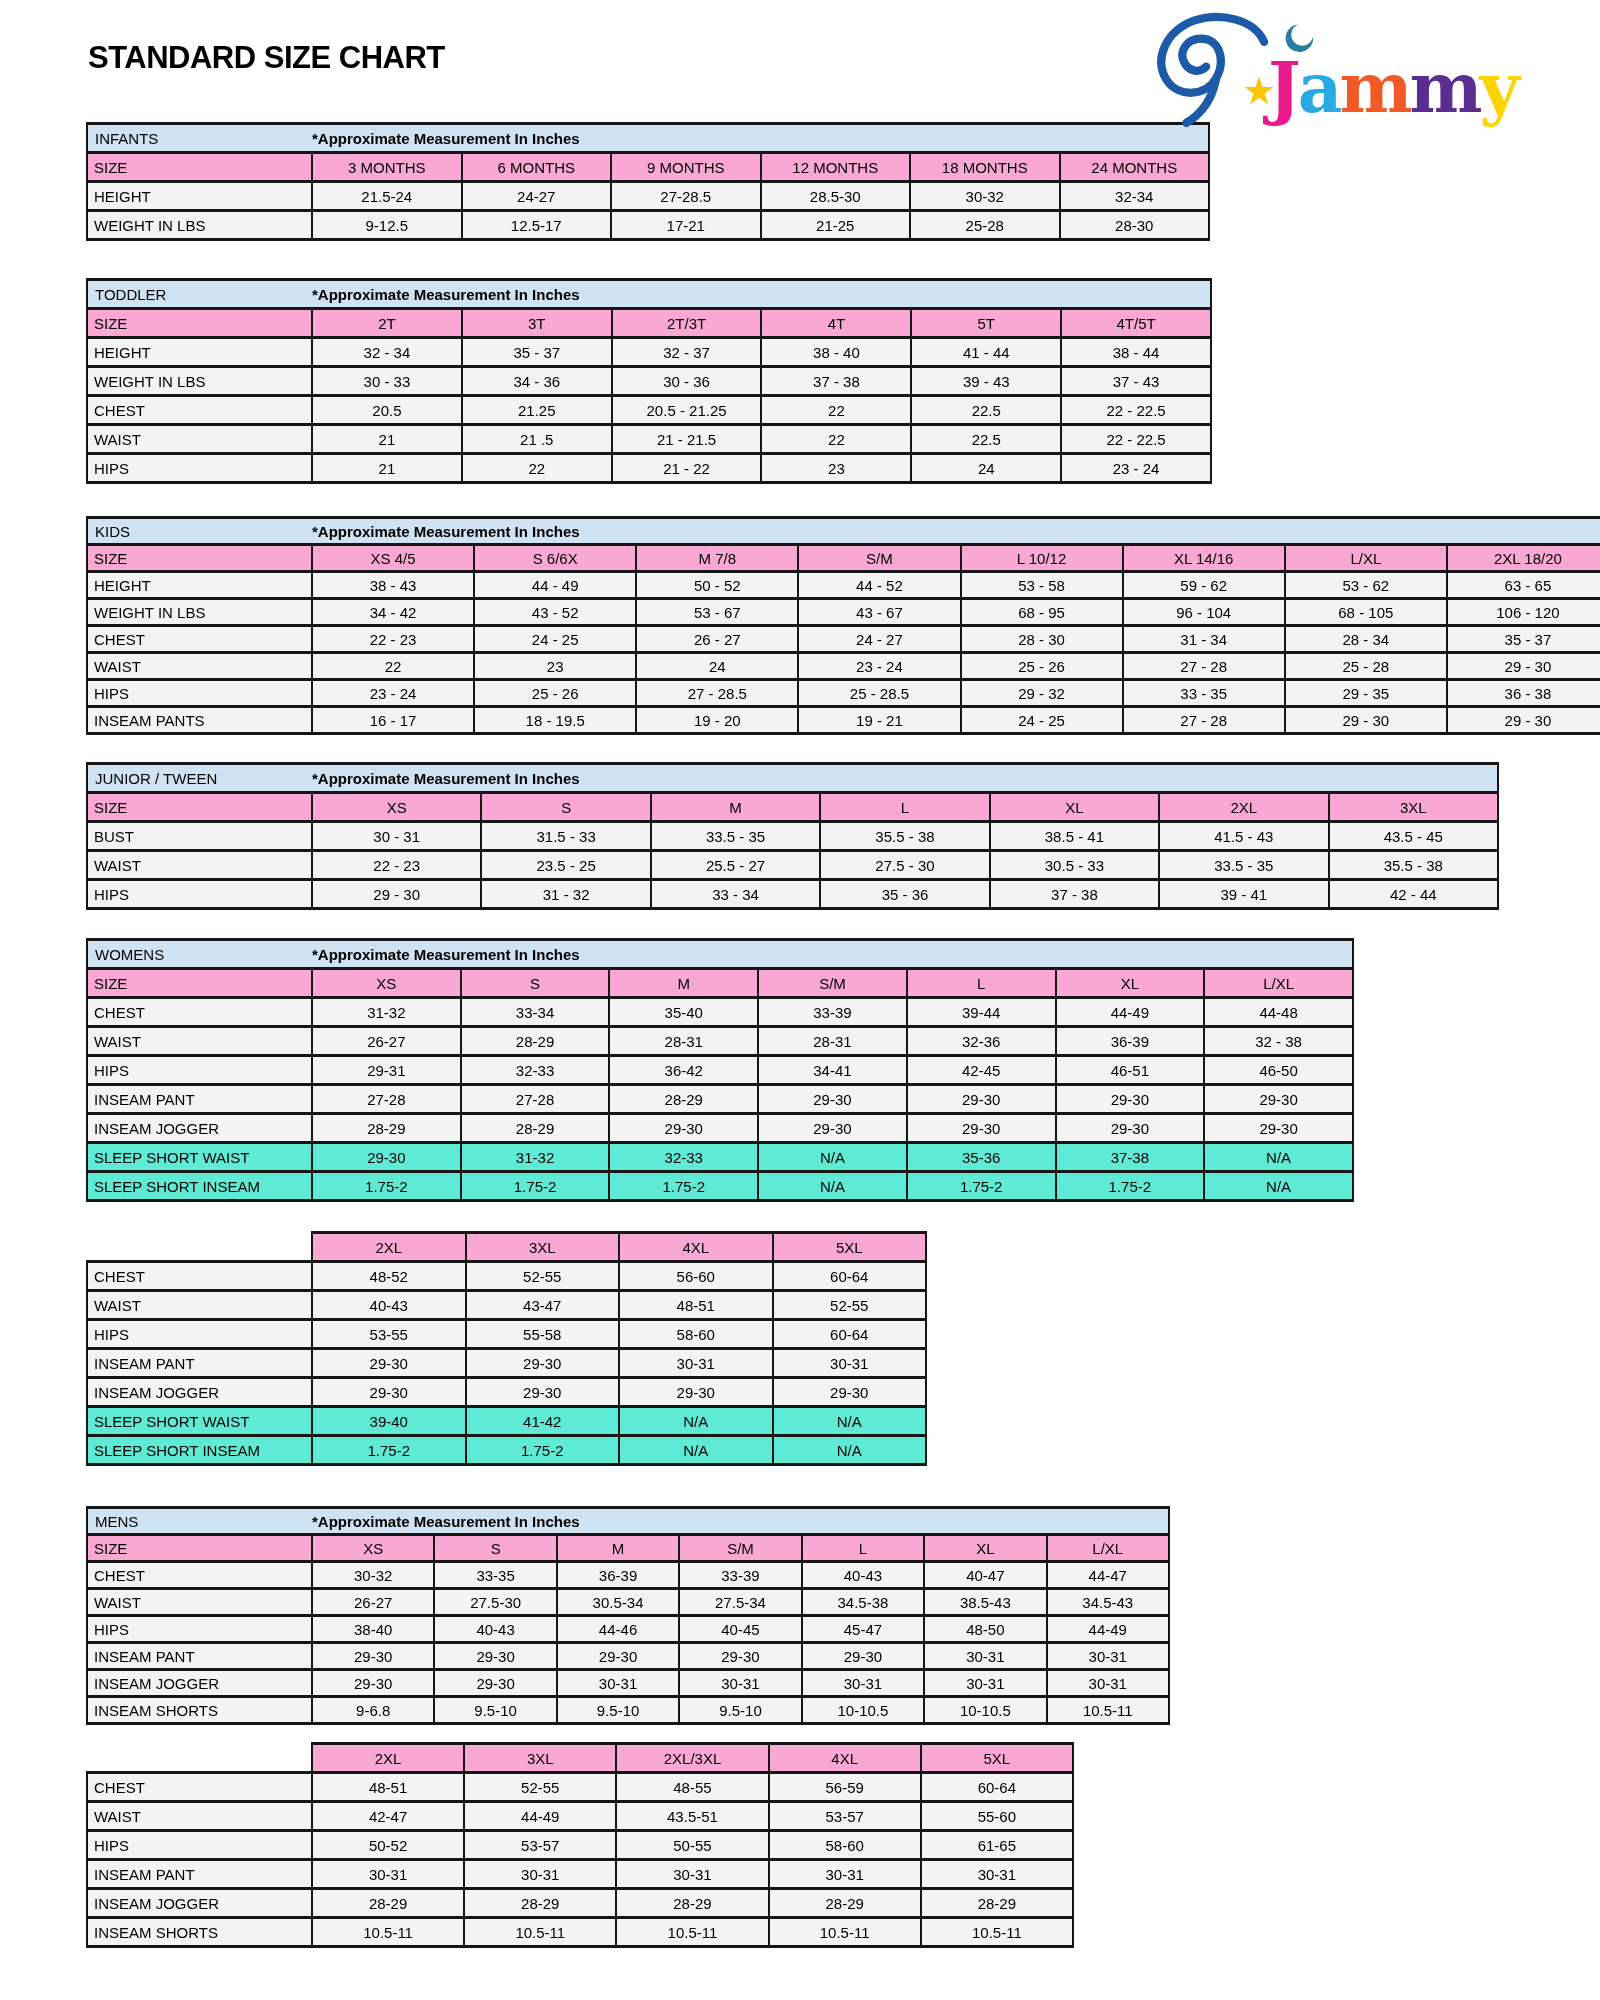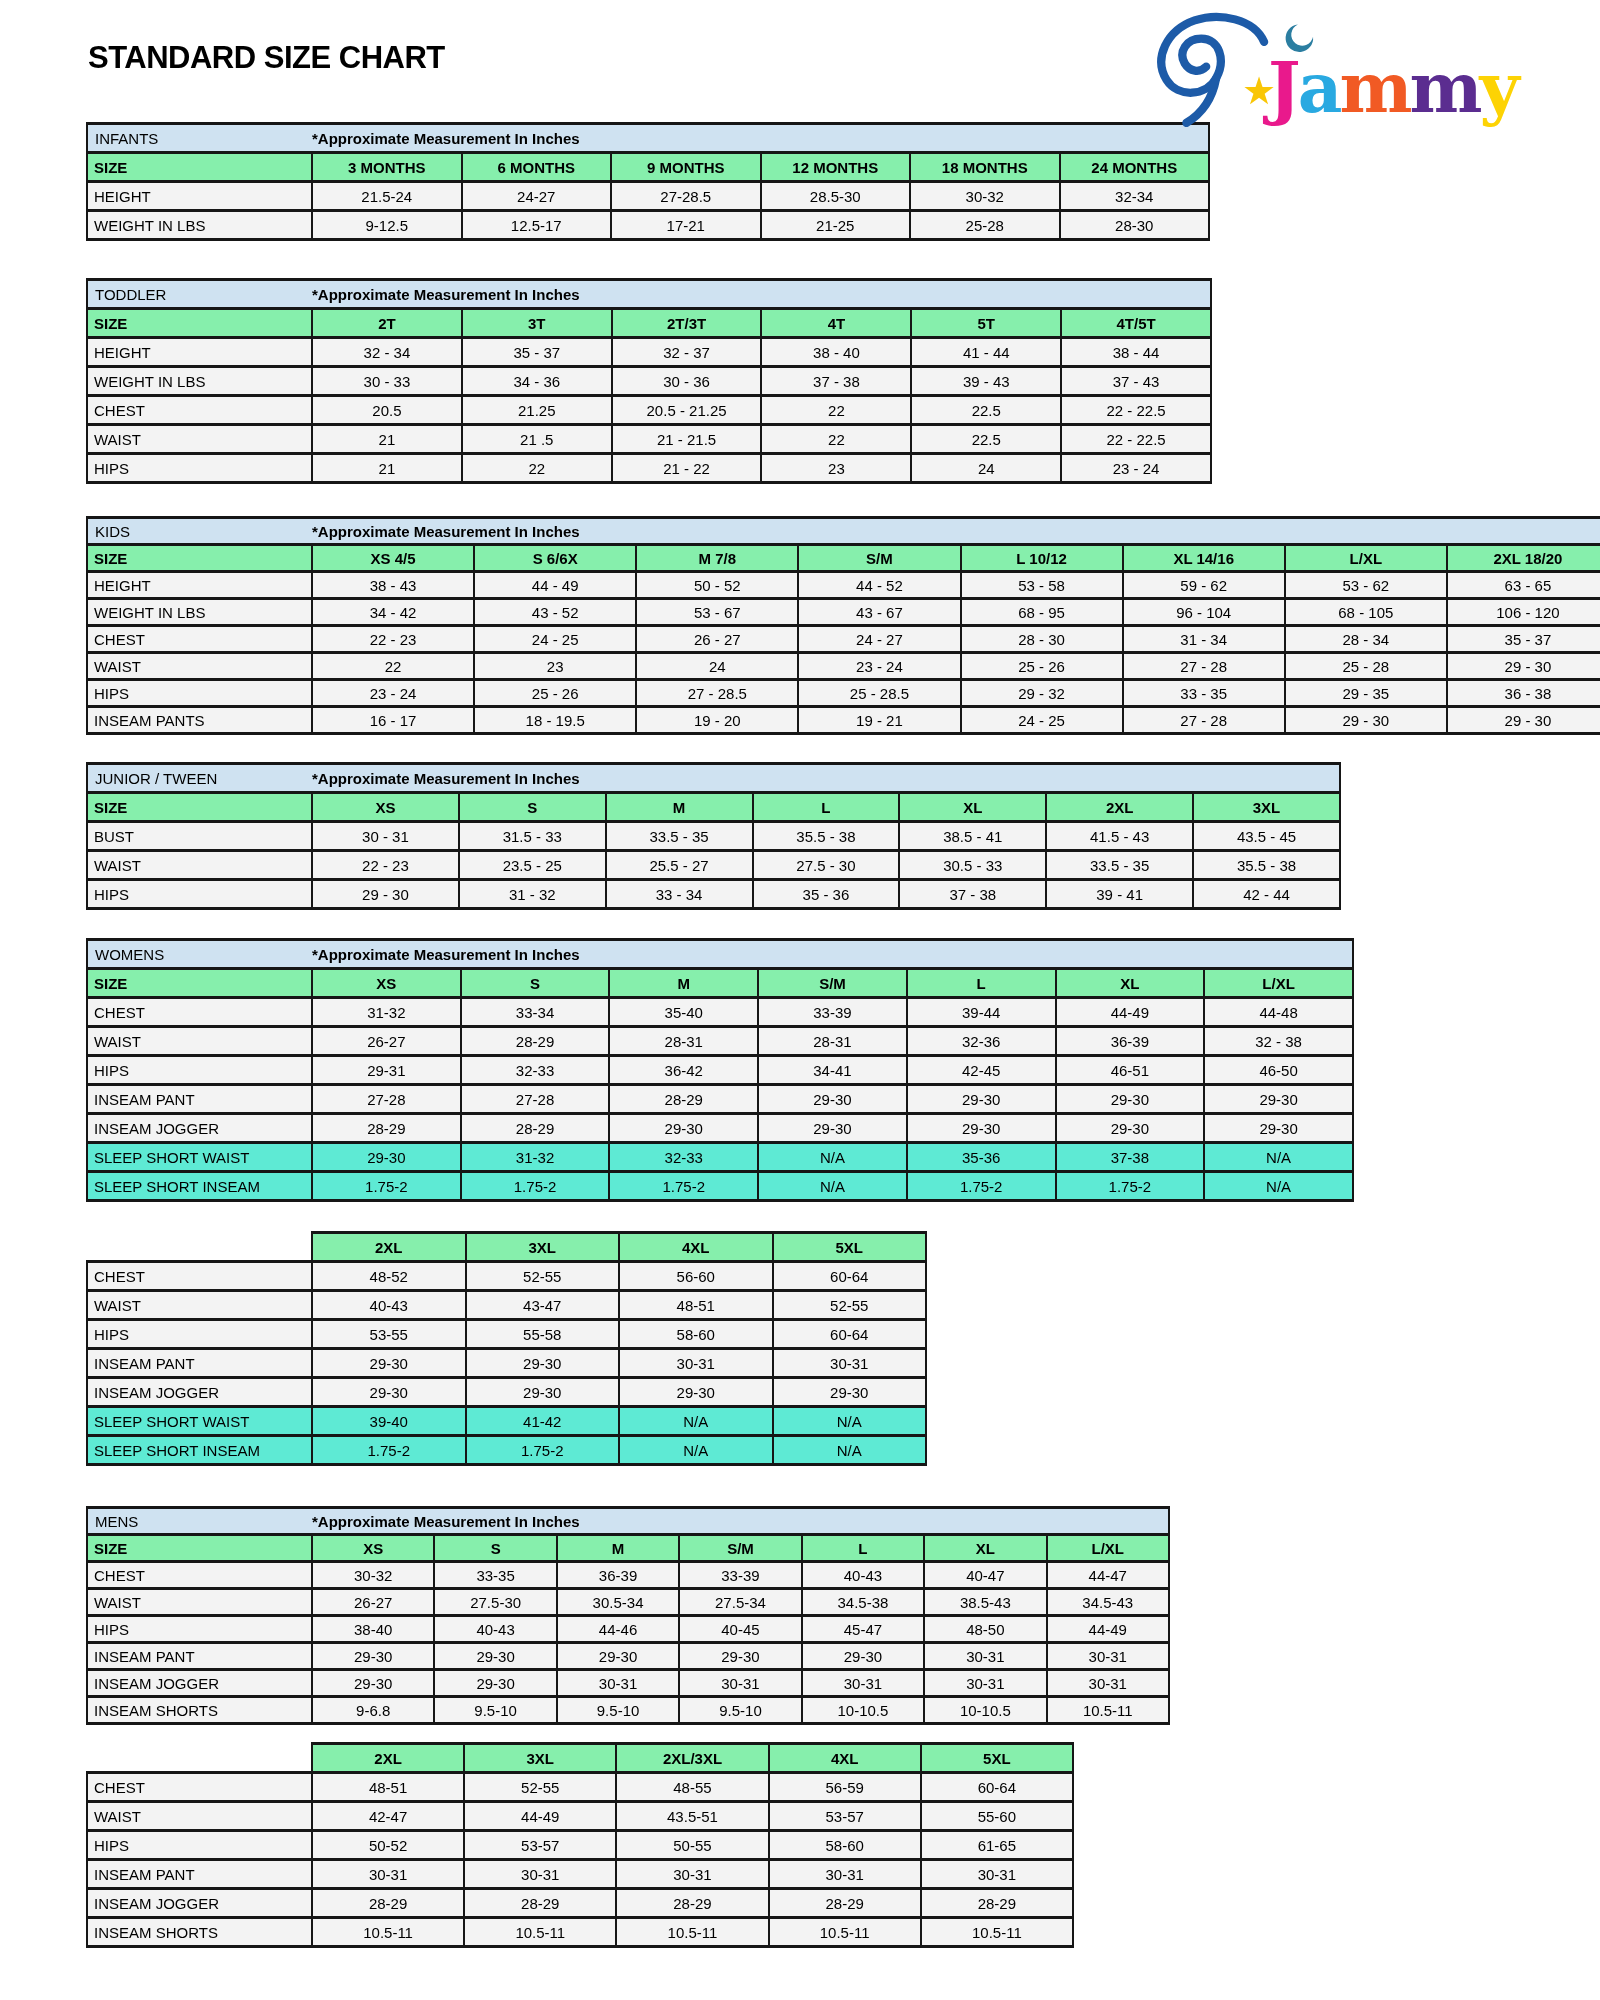"SIZE" table.st td.hdr { background: #86efac -> #f9a8d4; font-weight: bold -> normal }
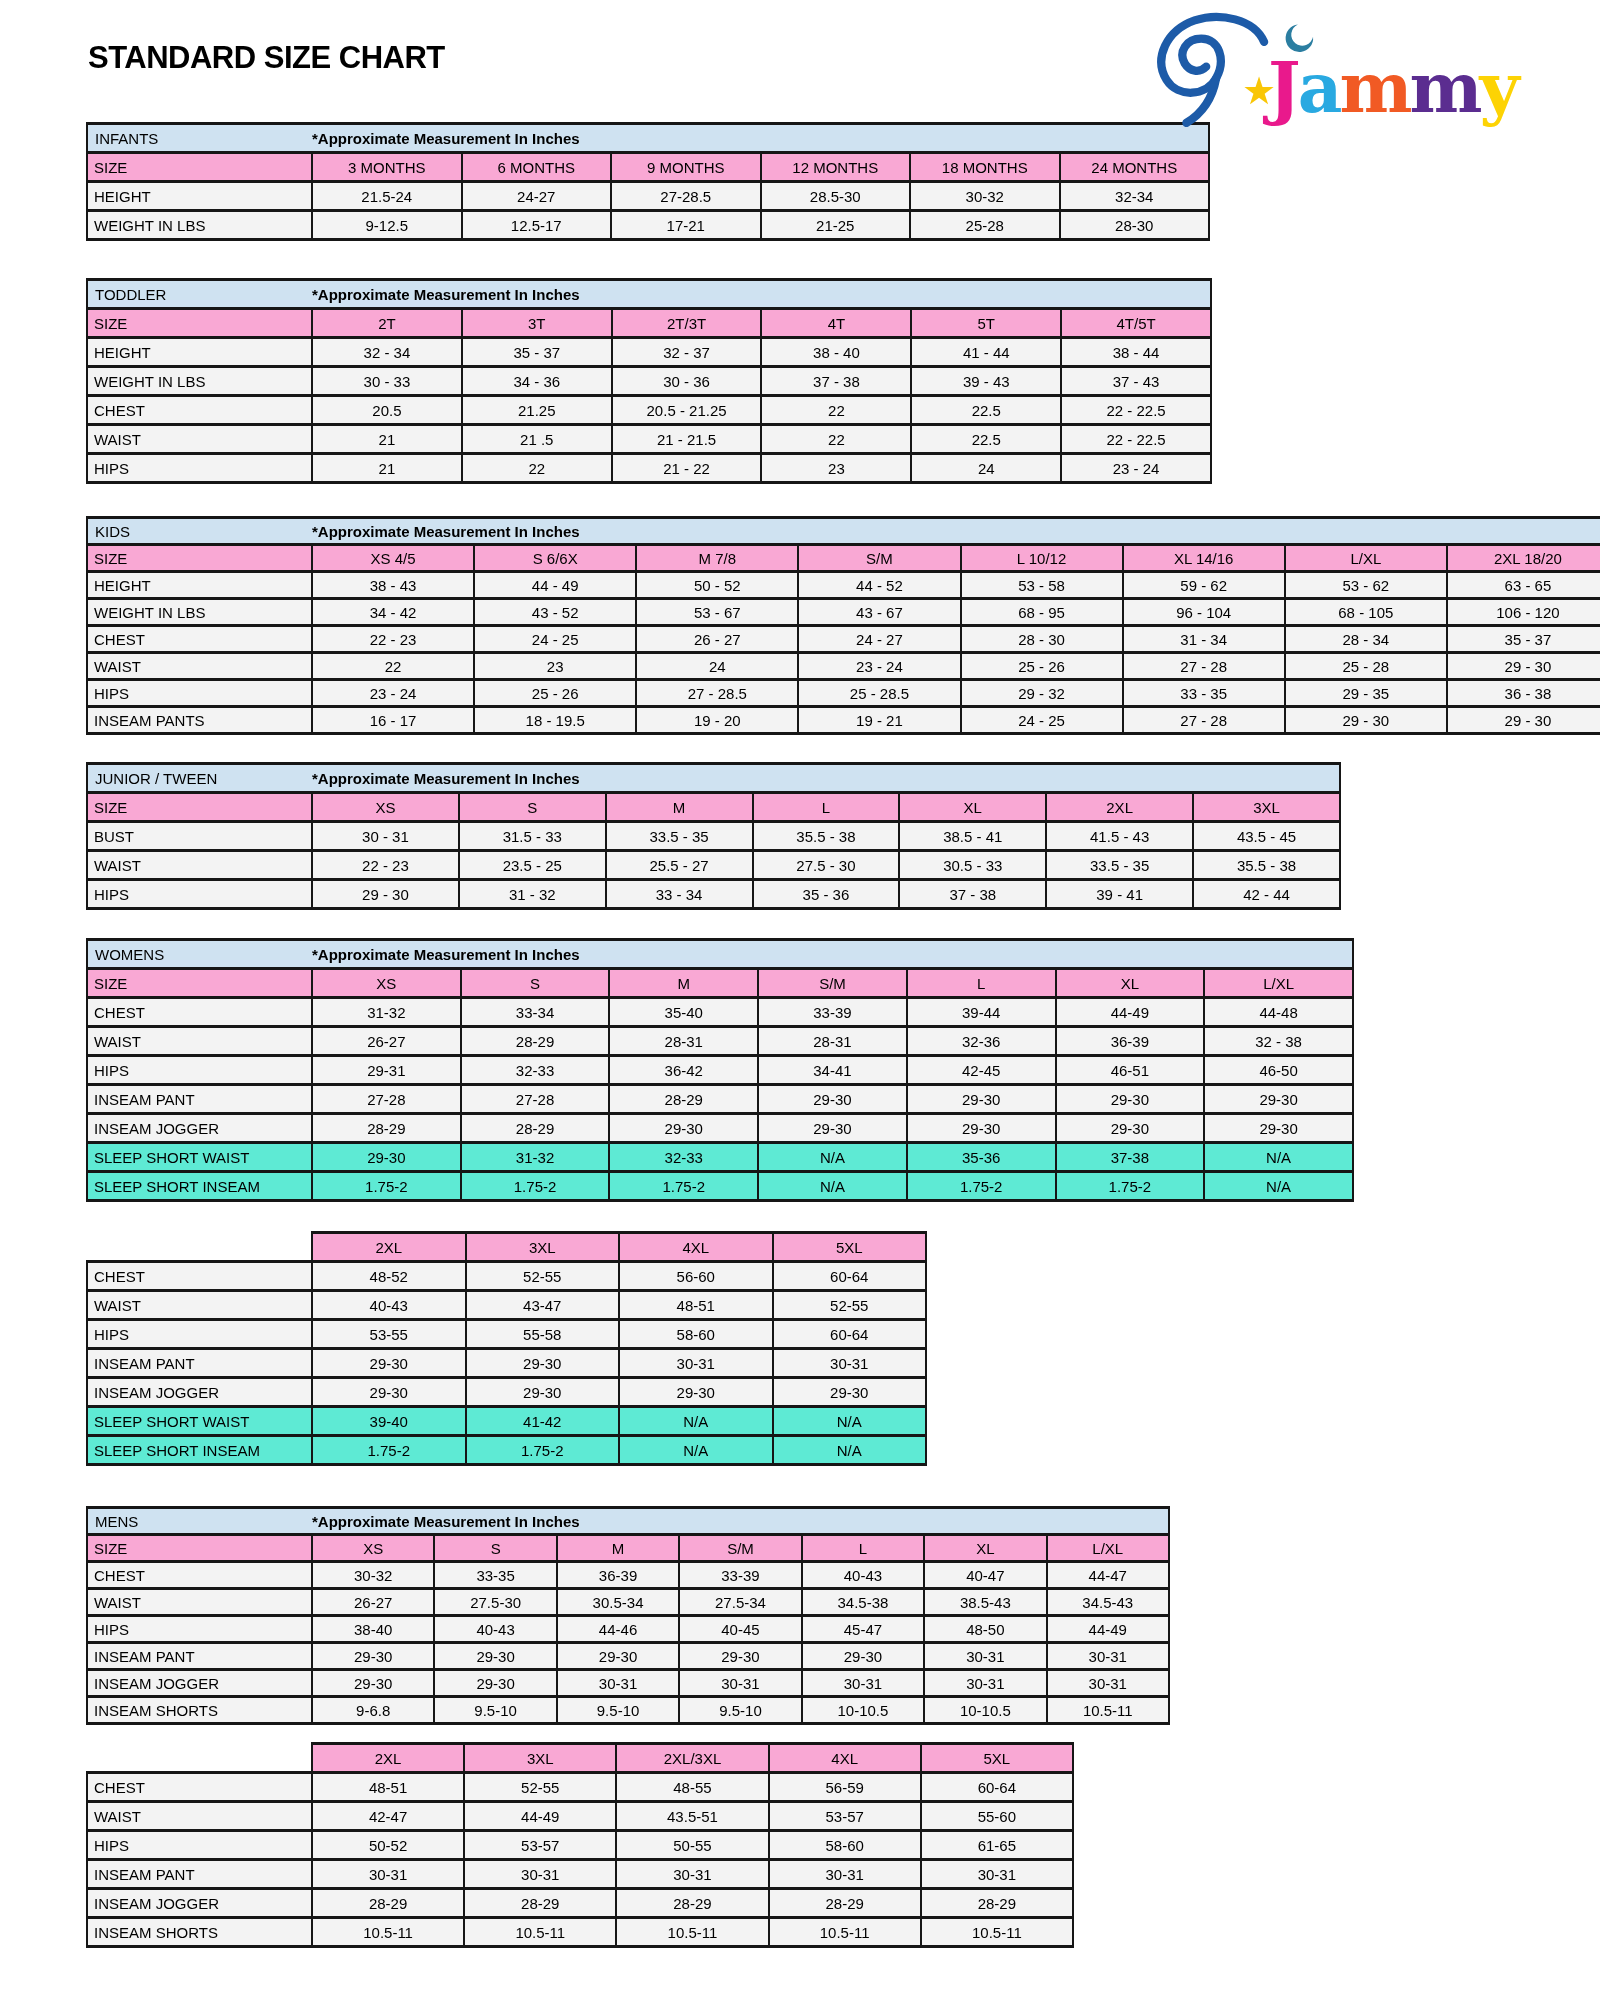"JUNIOR / TWEEN" table.st { width: 1255px -> 1413px }
